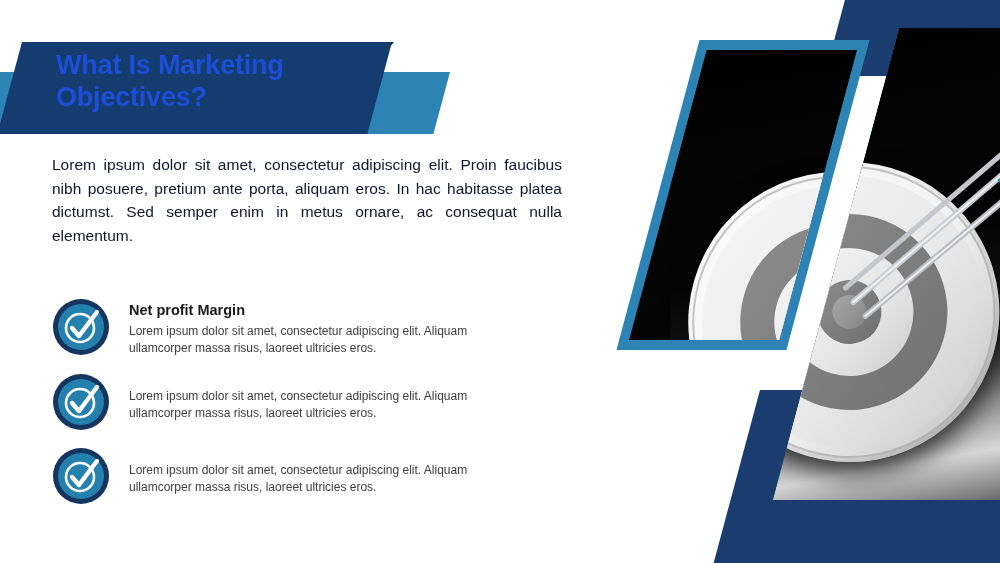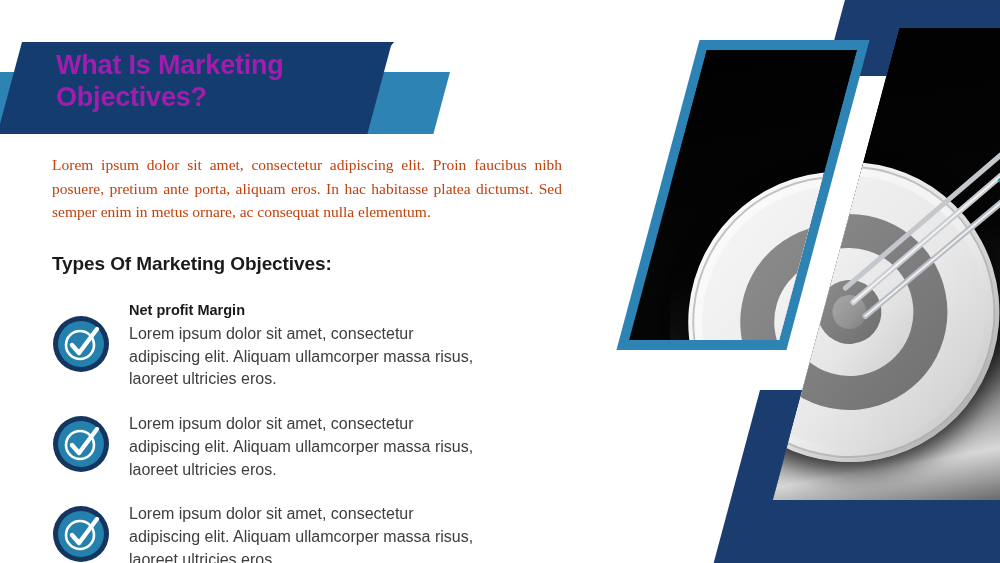"What Is Marketing Objectives?" .title-text { color: #a21caf -> #1d4ed8 }
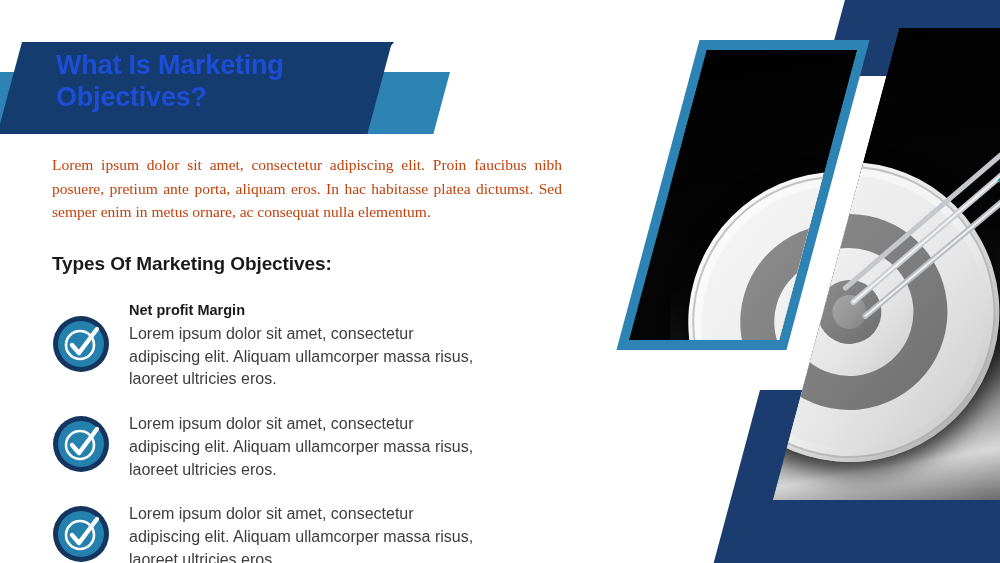"Lorem ipsum dolor sit amet, consectetur adipiscing elit. Proin" .body-copy { color: #c2410c -> #0f172a; font-family: Liberation Serif, serif -> none }
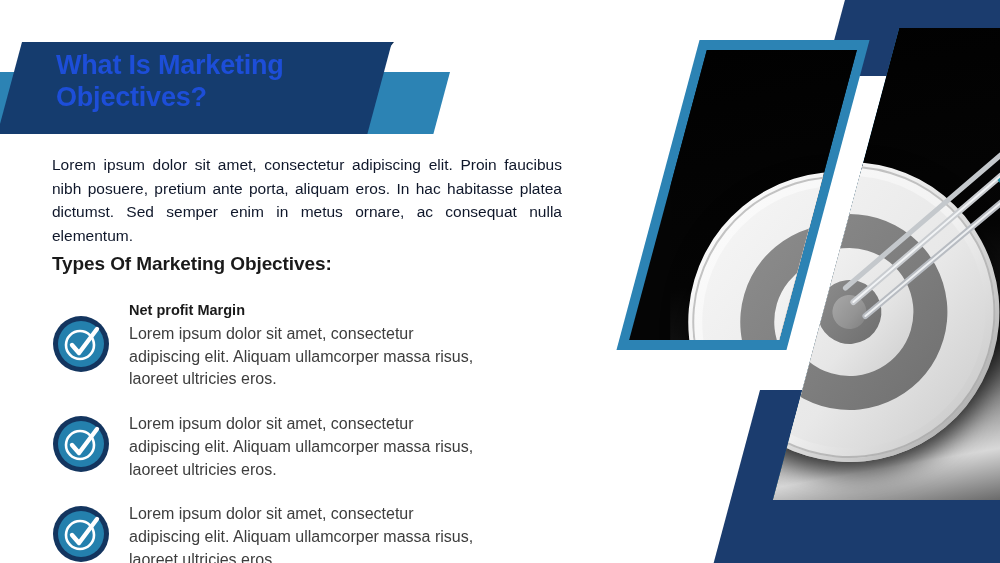"Types Of Marketing Objectives:" div.sub-heading { html: <div>Types Of Marketing Objectives:</div> -> none }
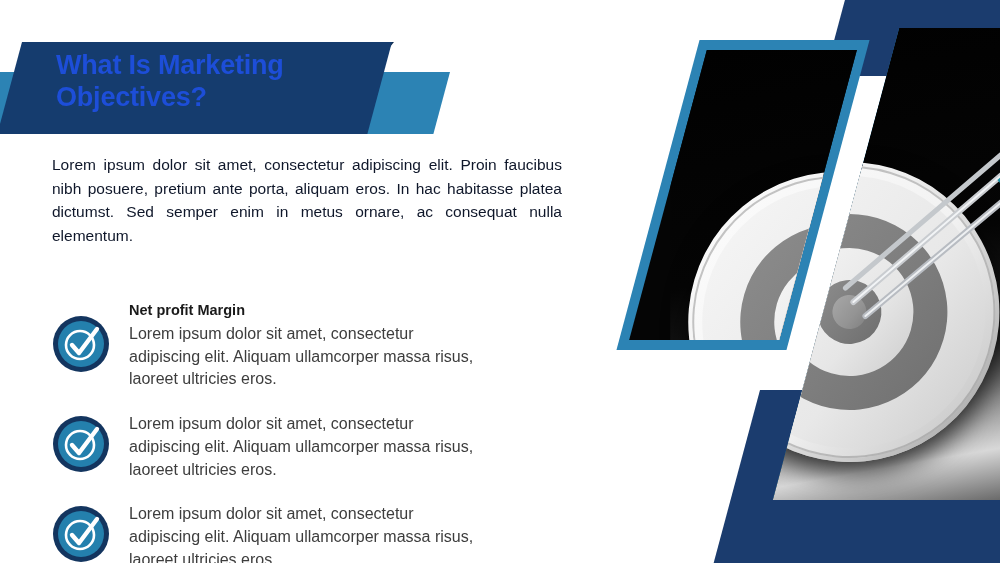"Lorem ipsum dolor sit amet, consectetur adipiscing elit. Aliquam" .obj-desc { font-size: 16px -> 12px }
